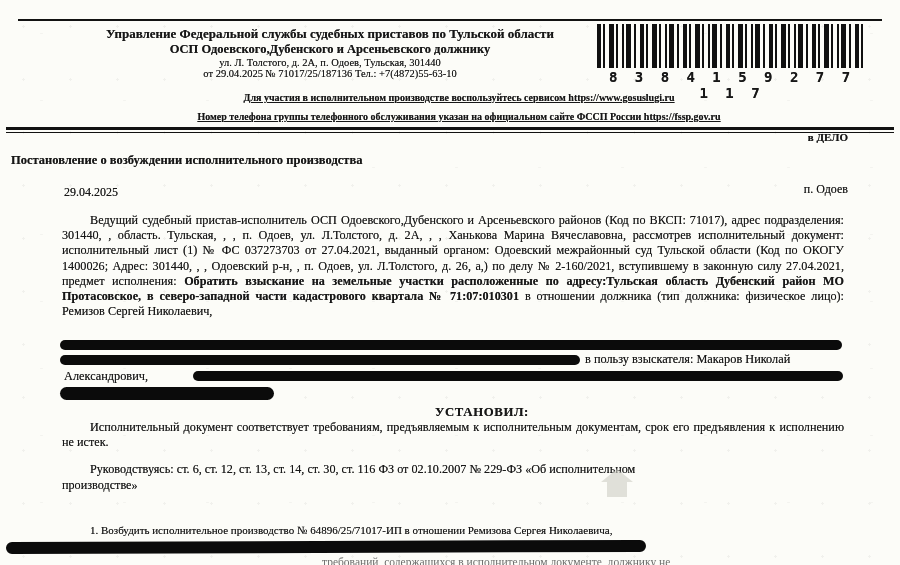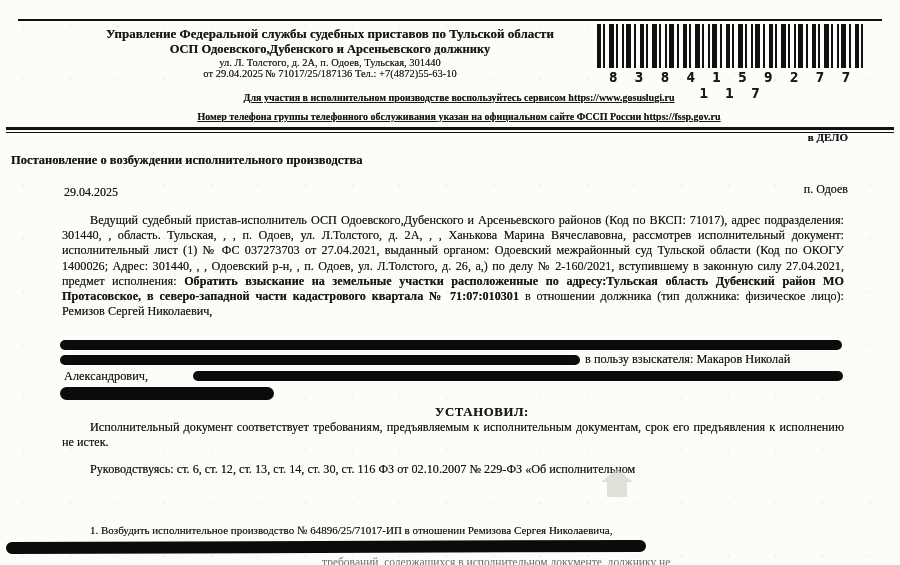"производстве»" div.abs { html: none -> <div>производстве»</div> }
